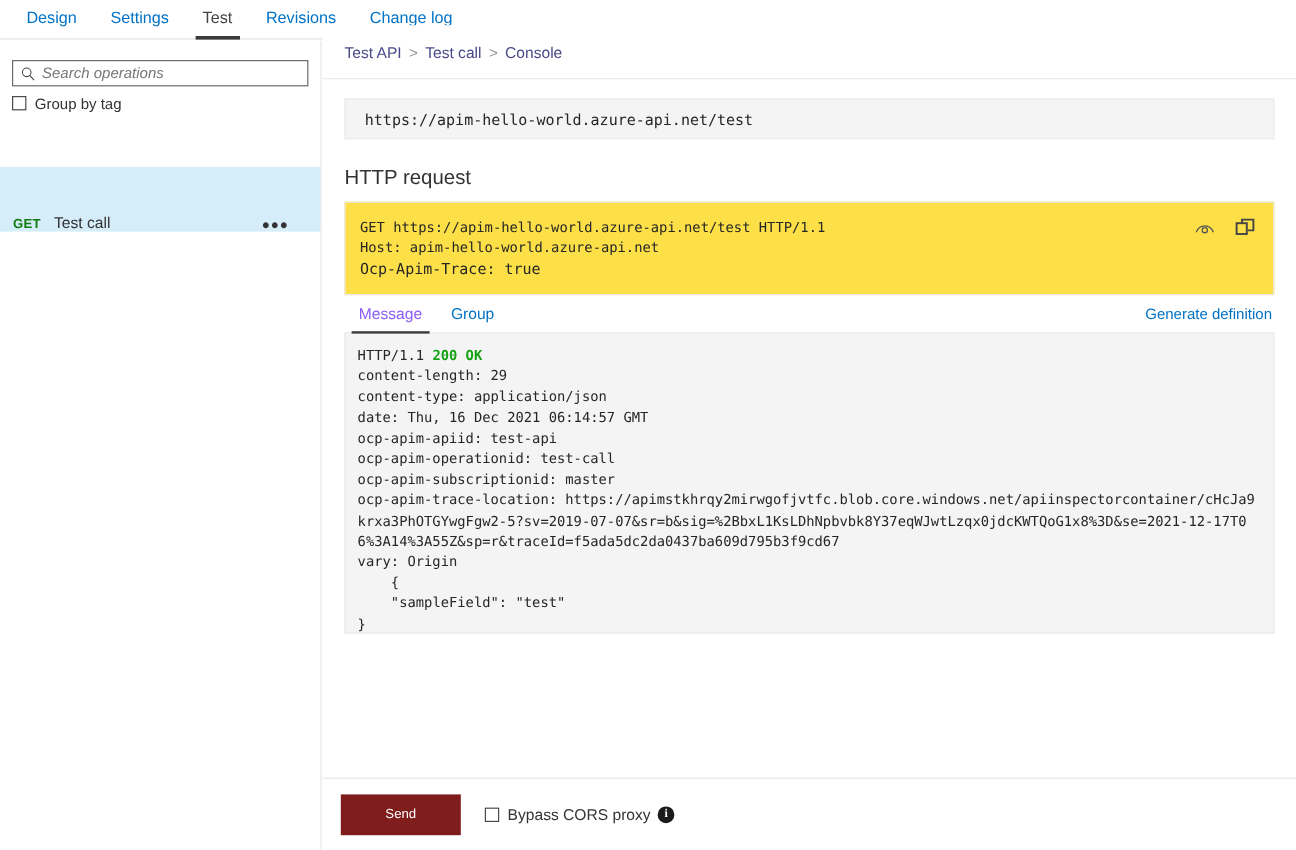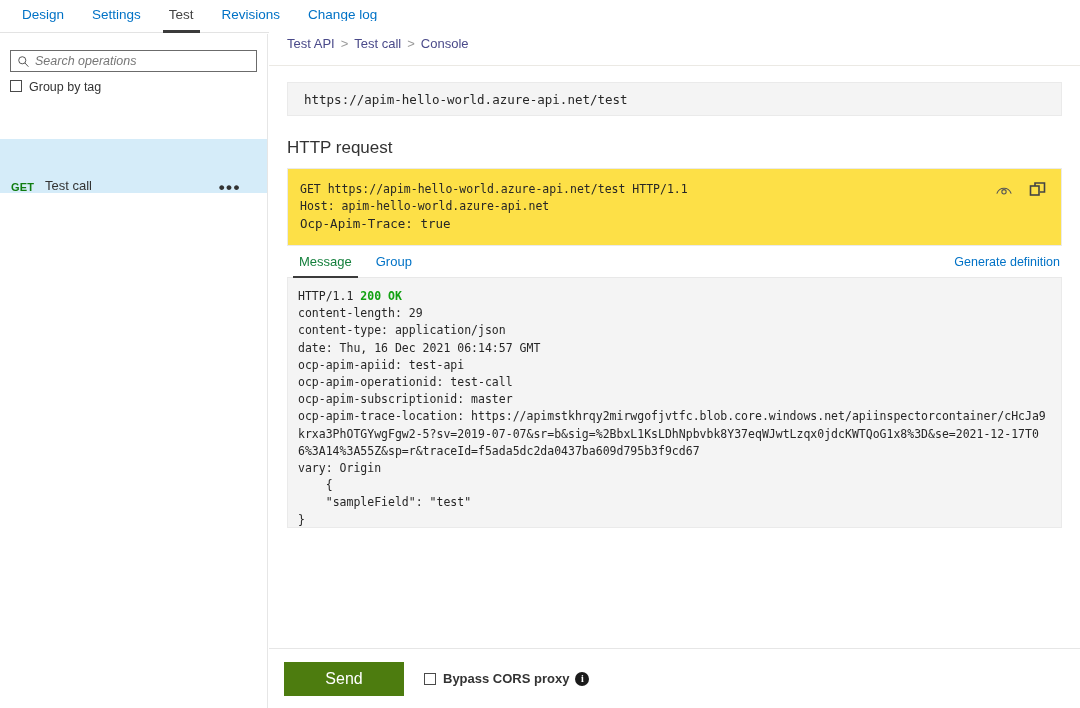"Message" .rtab.active { color: #15803d -> #8b5cf6 }
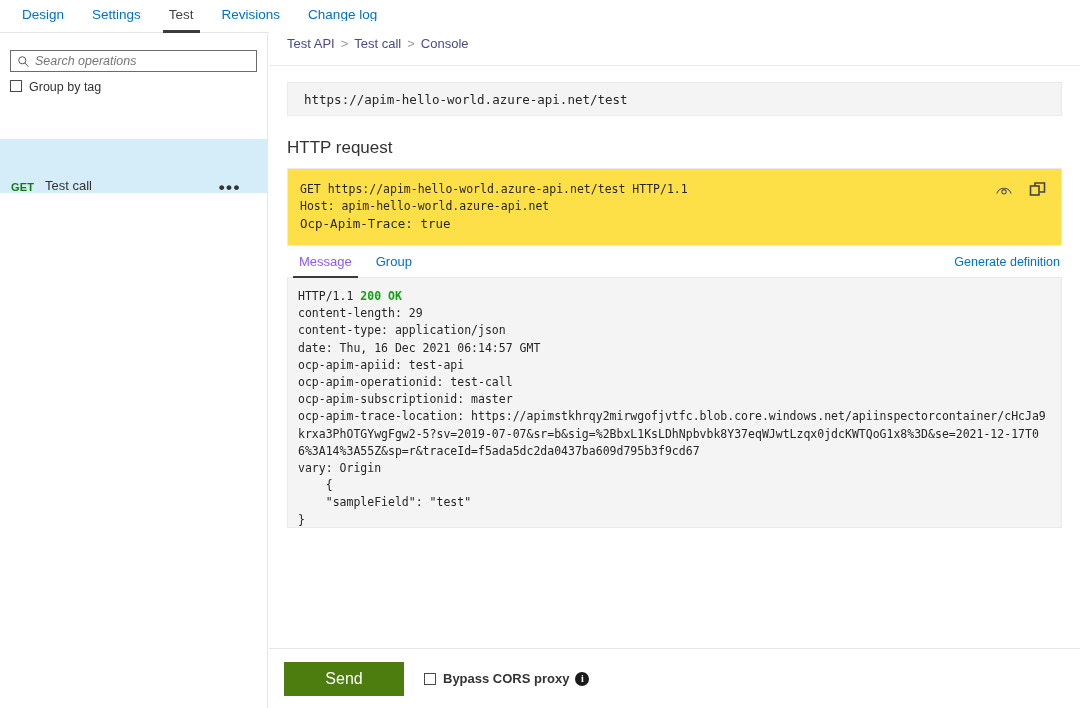"Send" .send-btn { background: #4d7c0f -> #7f1d1d; font-size: 16px -> 11px; width: 120px -> 100px }
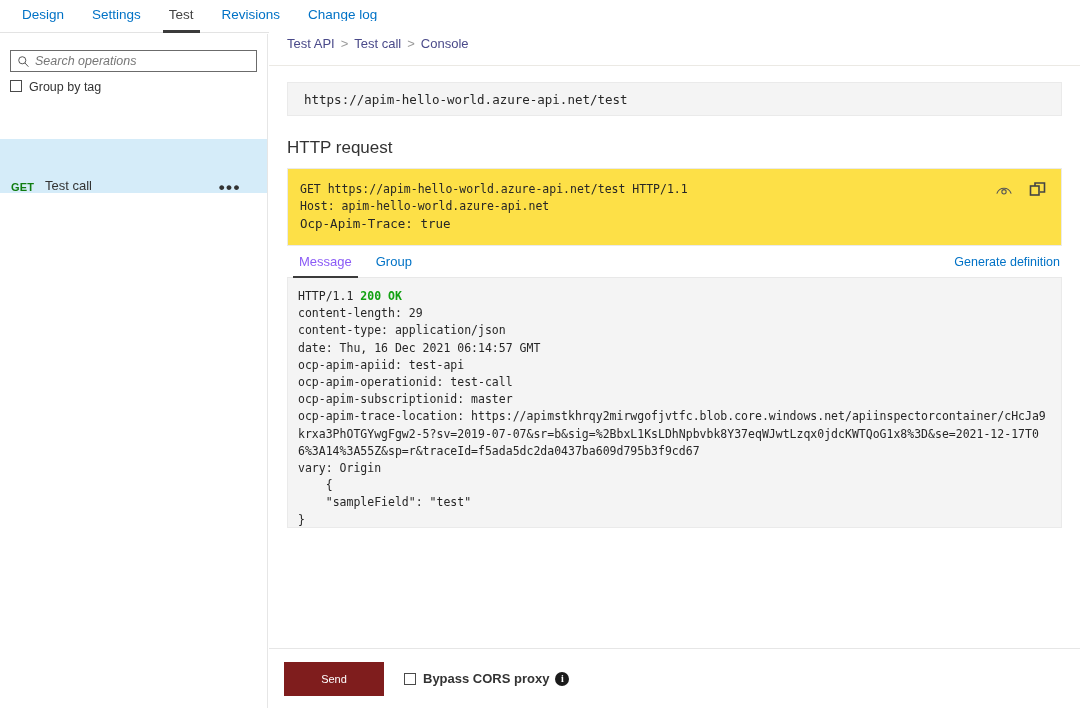"Bypass CORS proxy" .cors-label { font-weight: bold -> none }
